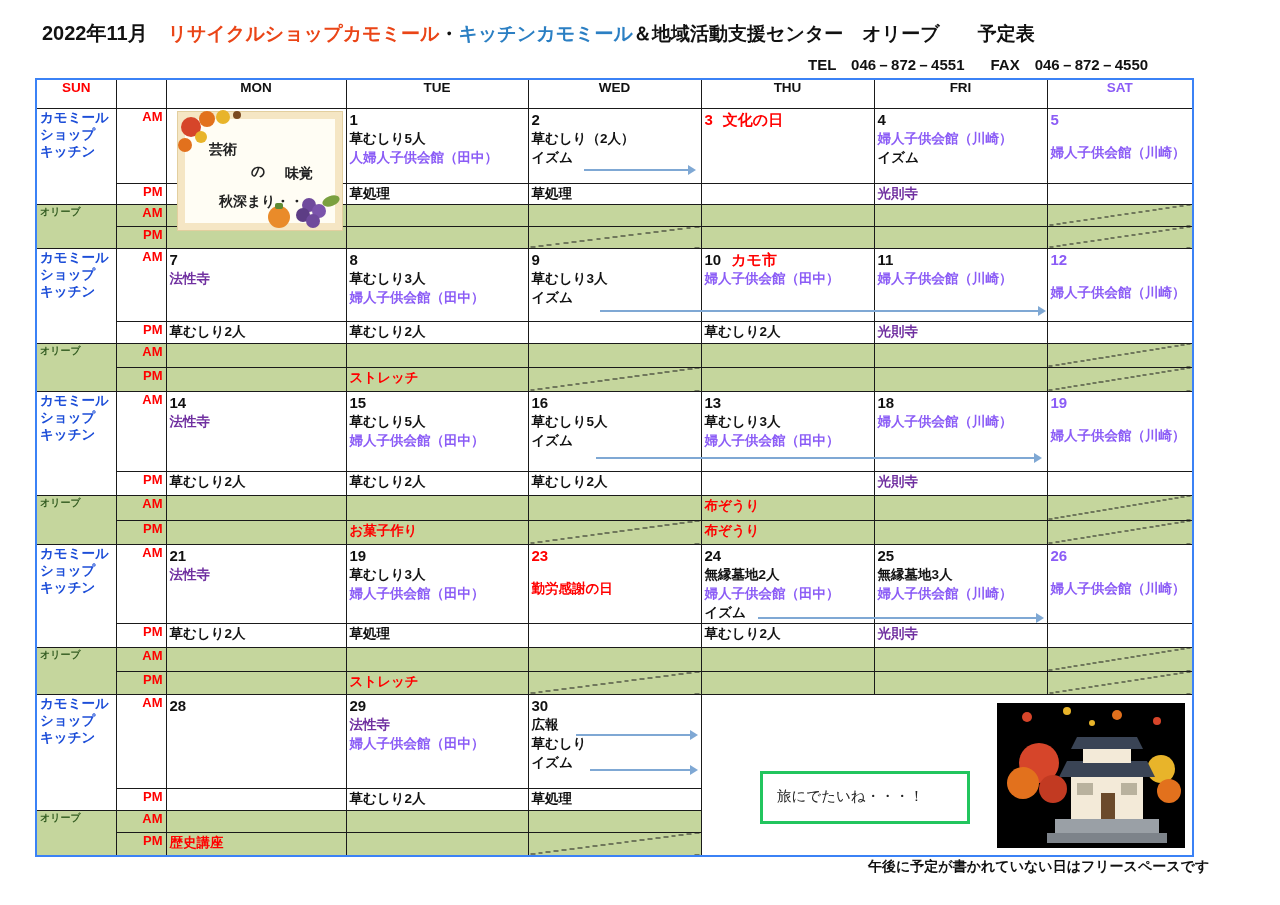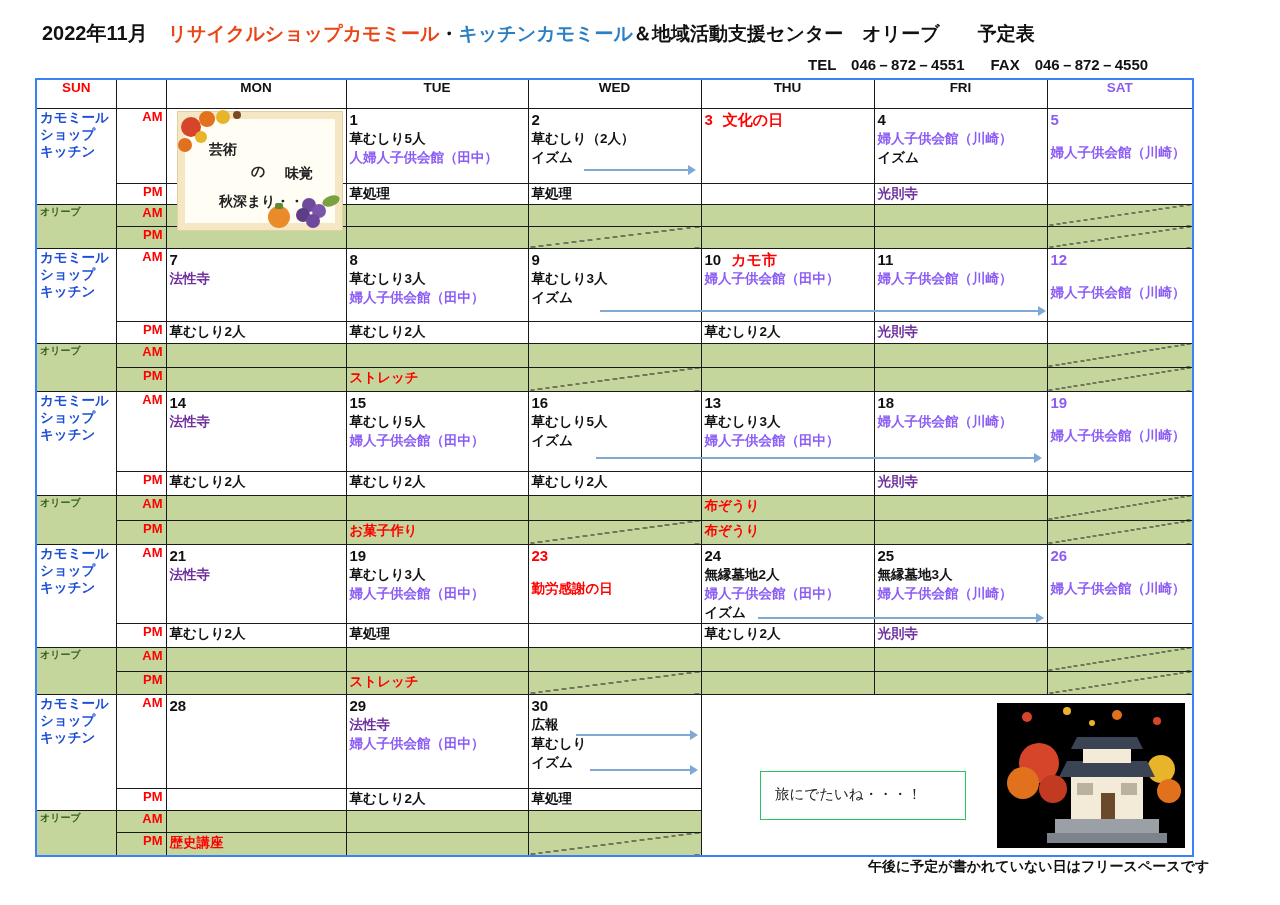"旅にでたいね・・・！" .notebox { border: 1px solid #22c55e -> 3px solid #22c55e }
